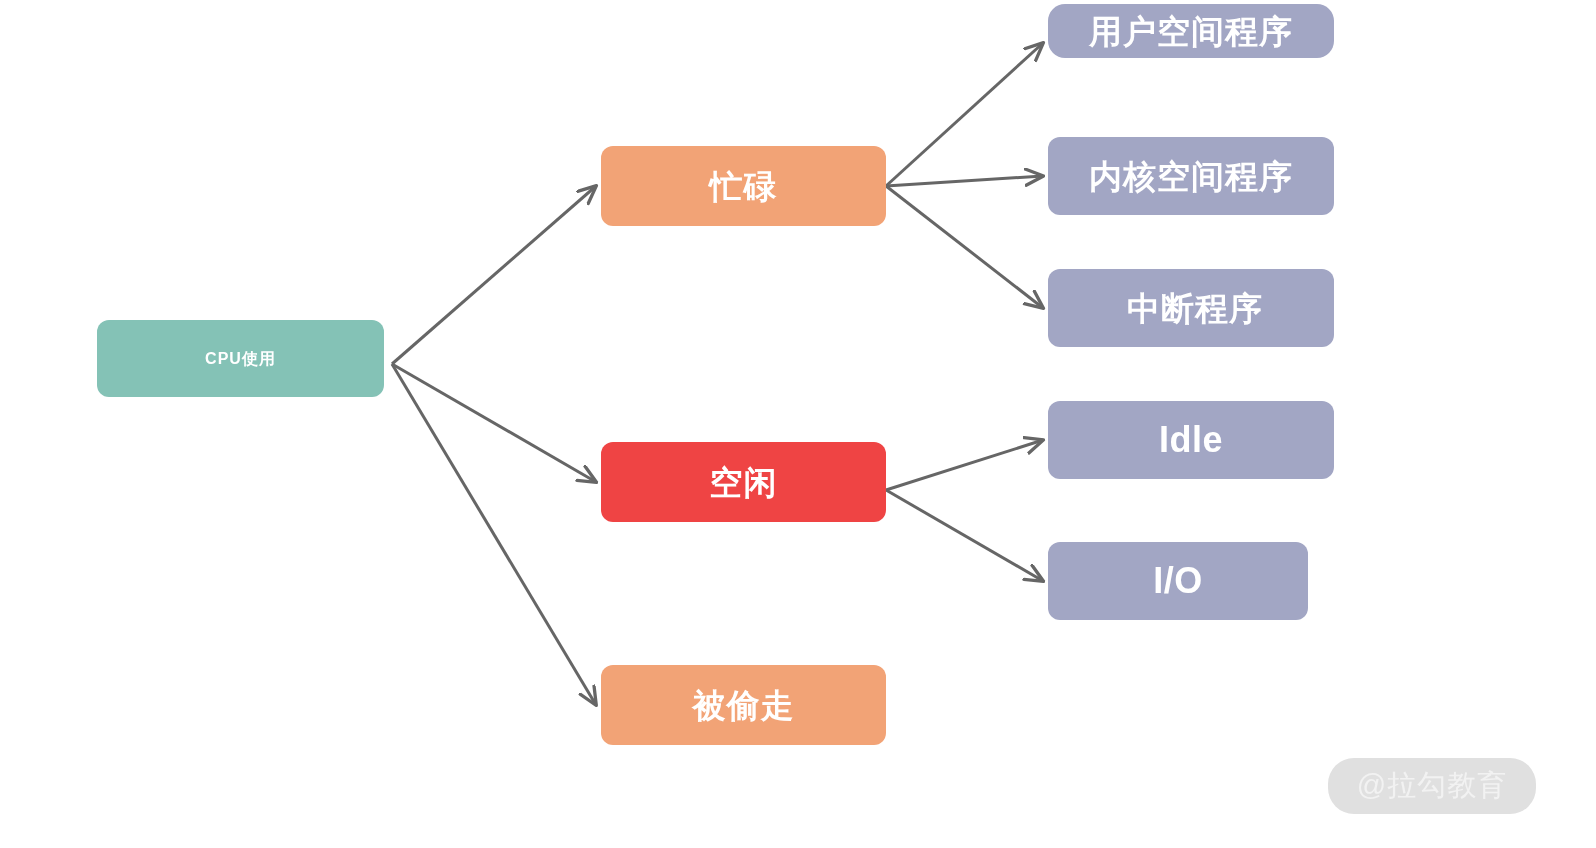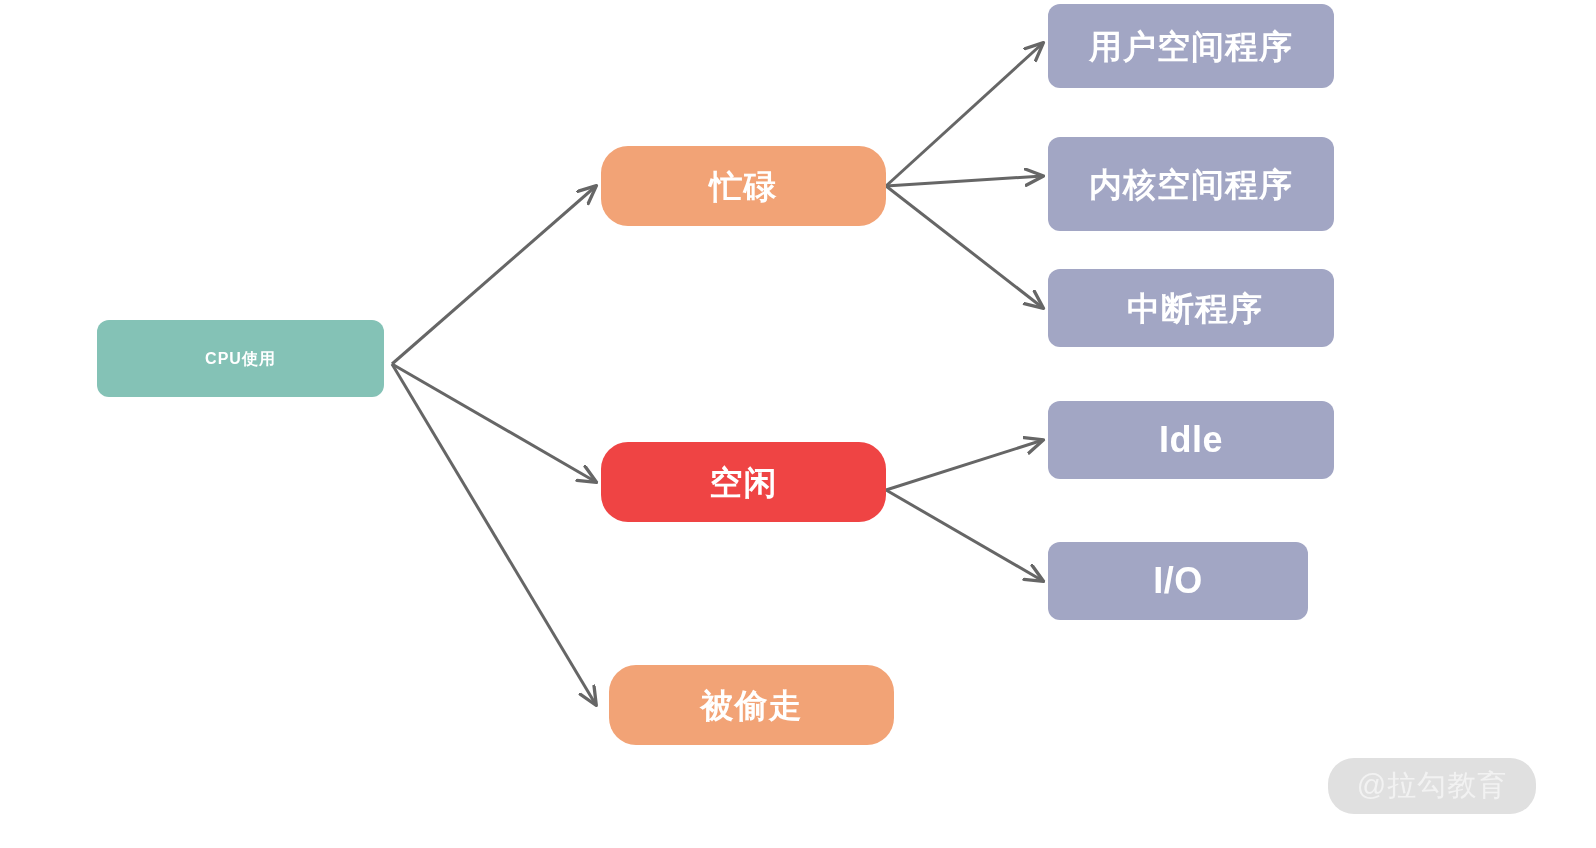"用户空间程序" div.node { border-radius: none -> 17px; height: 84px -> 54px }
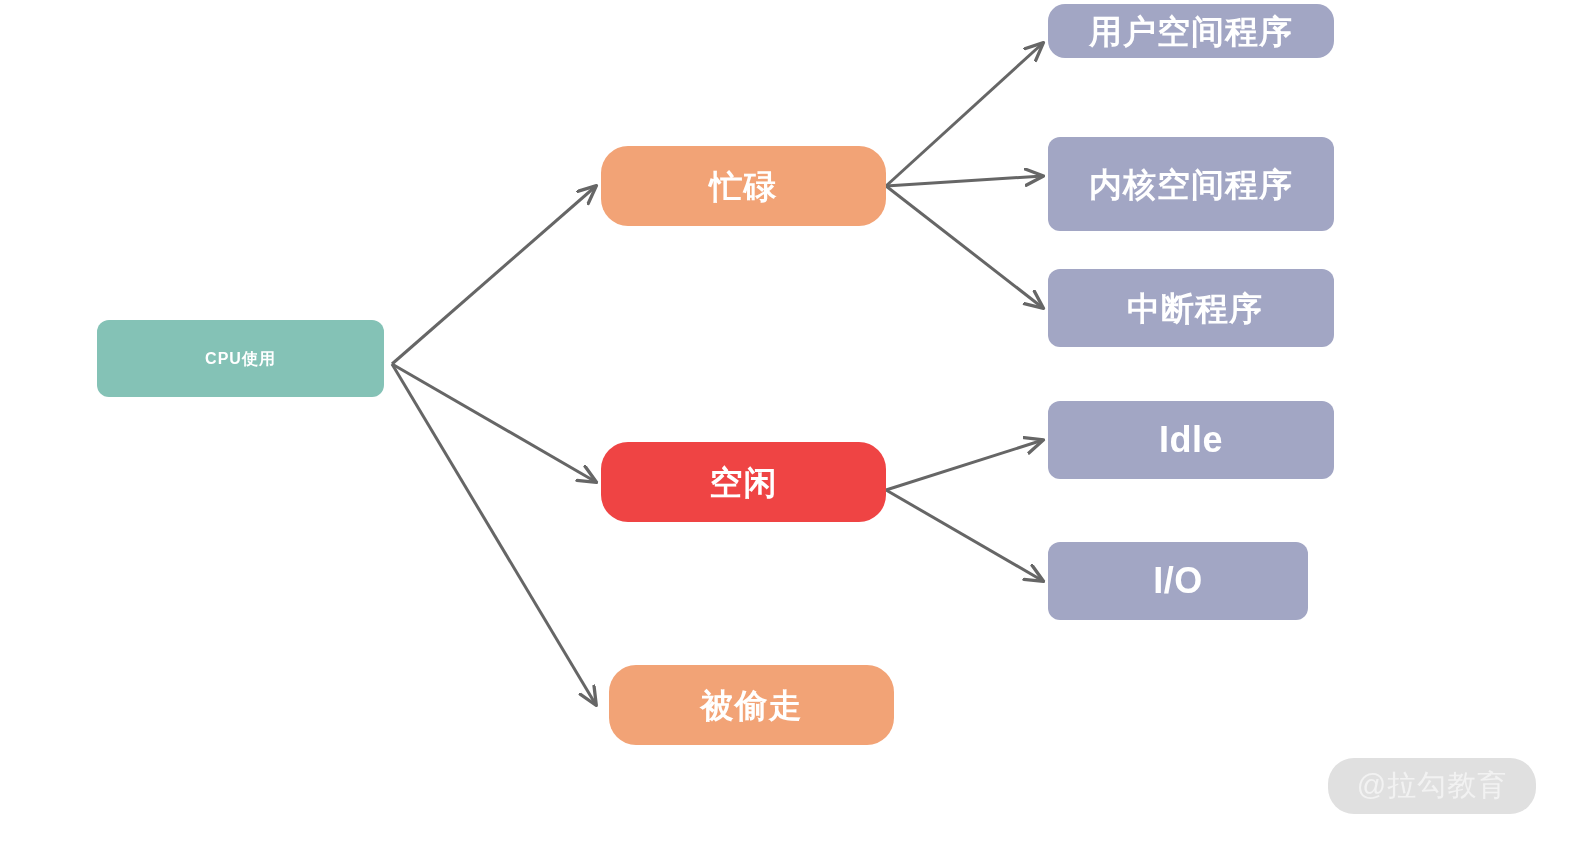"忙碌" .node-level2 { border-radius: 27px -> none }
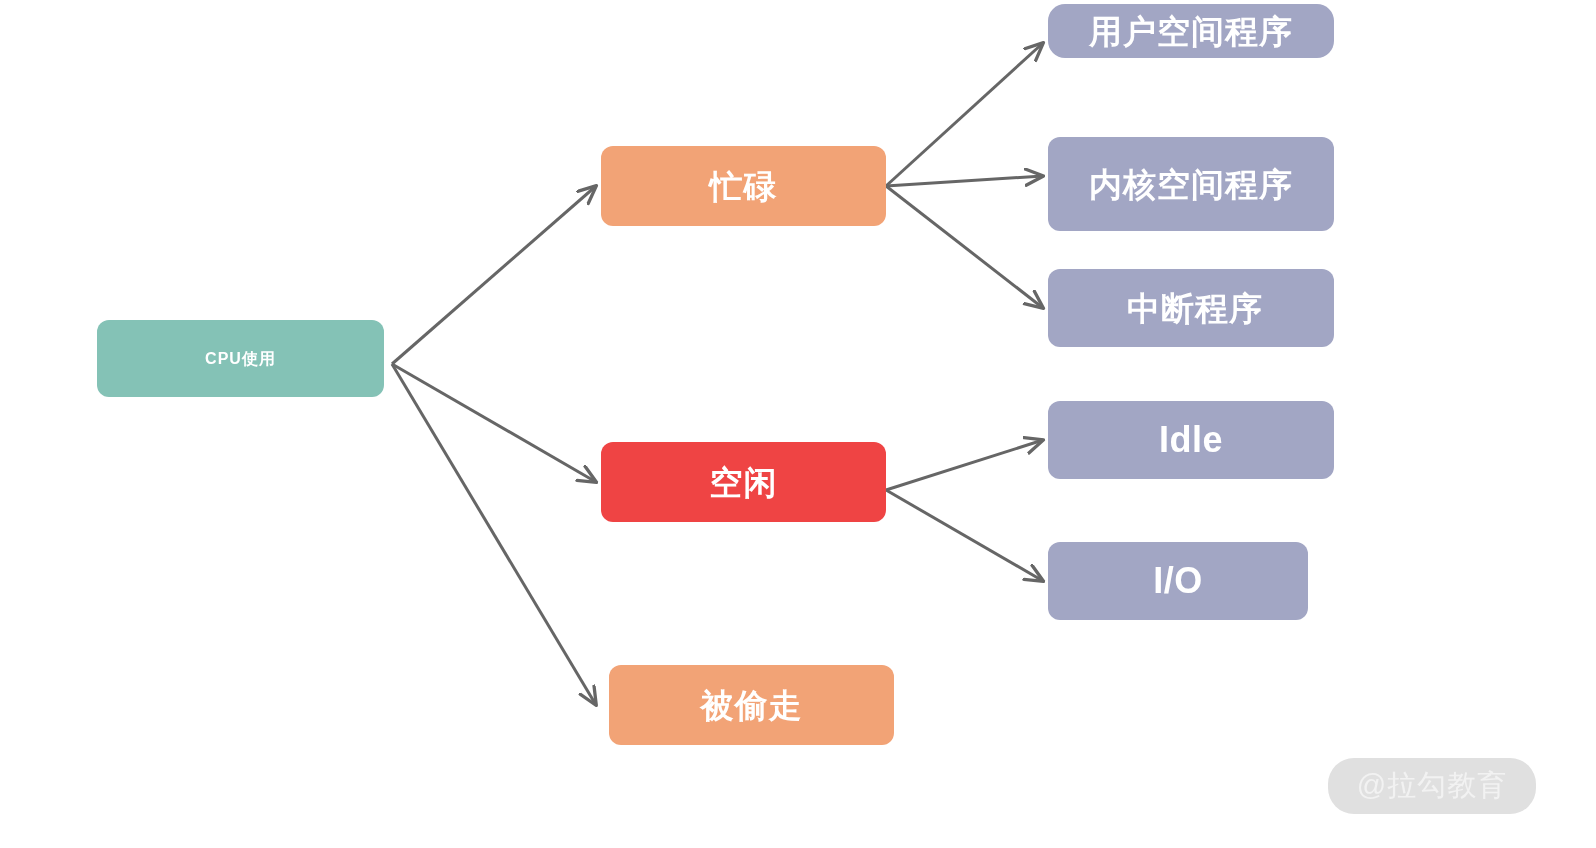"内核空间程序" div.node { height: 94px -> 78px }
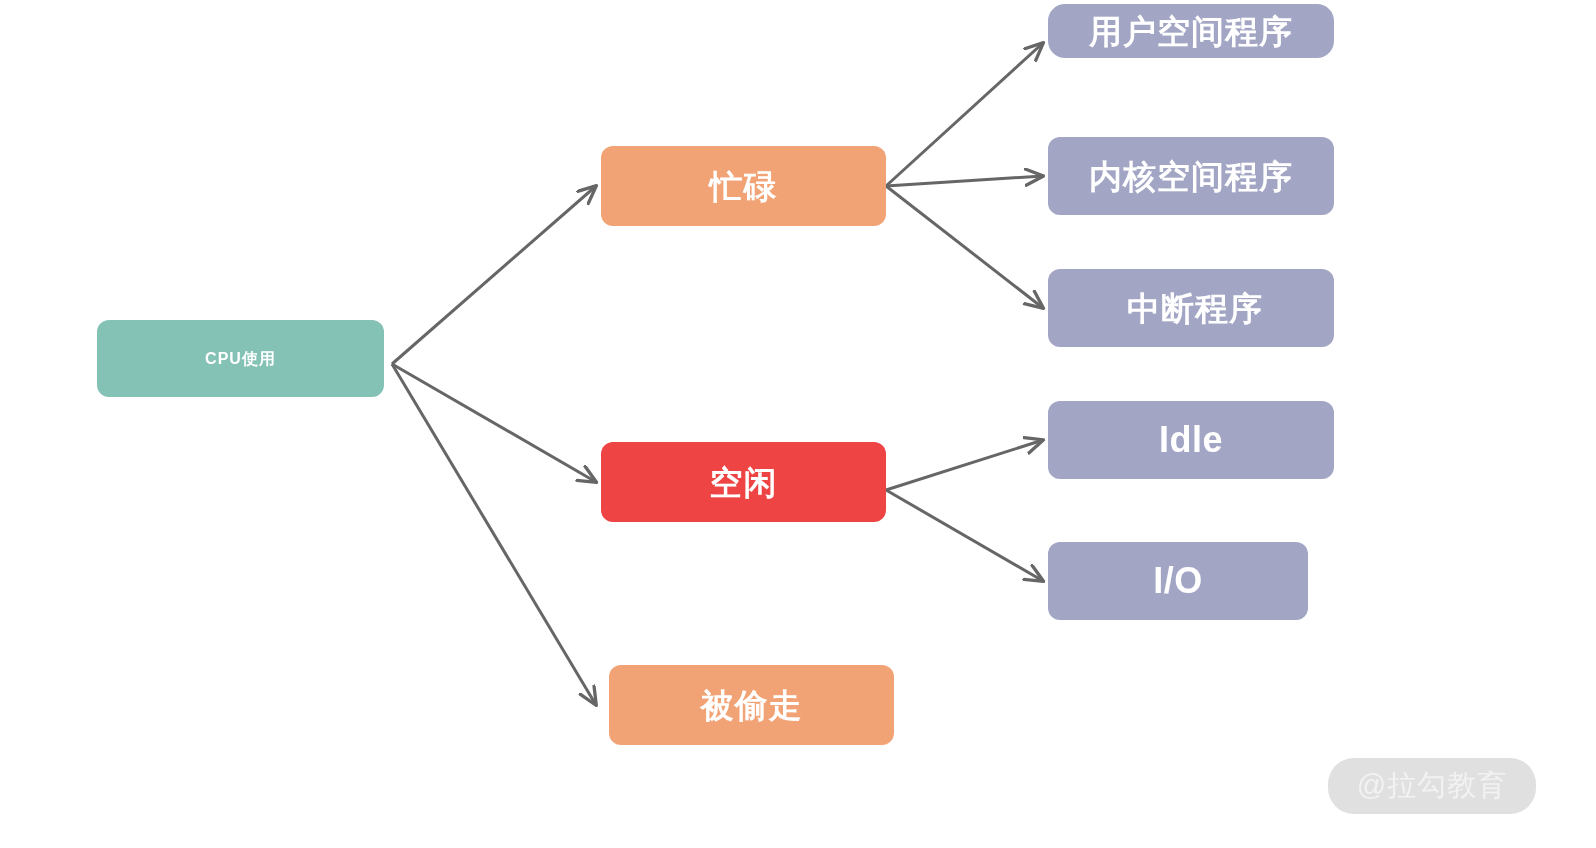"被偷走" div.node { margin-left: 8px -> none }
